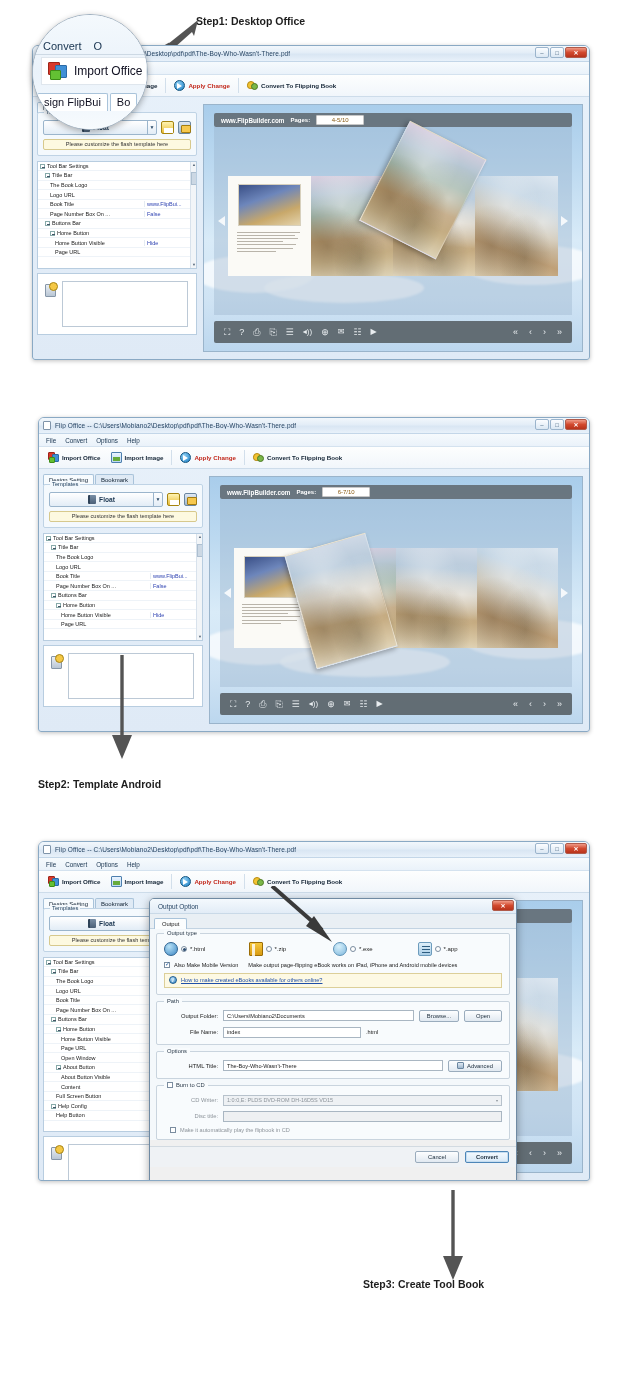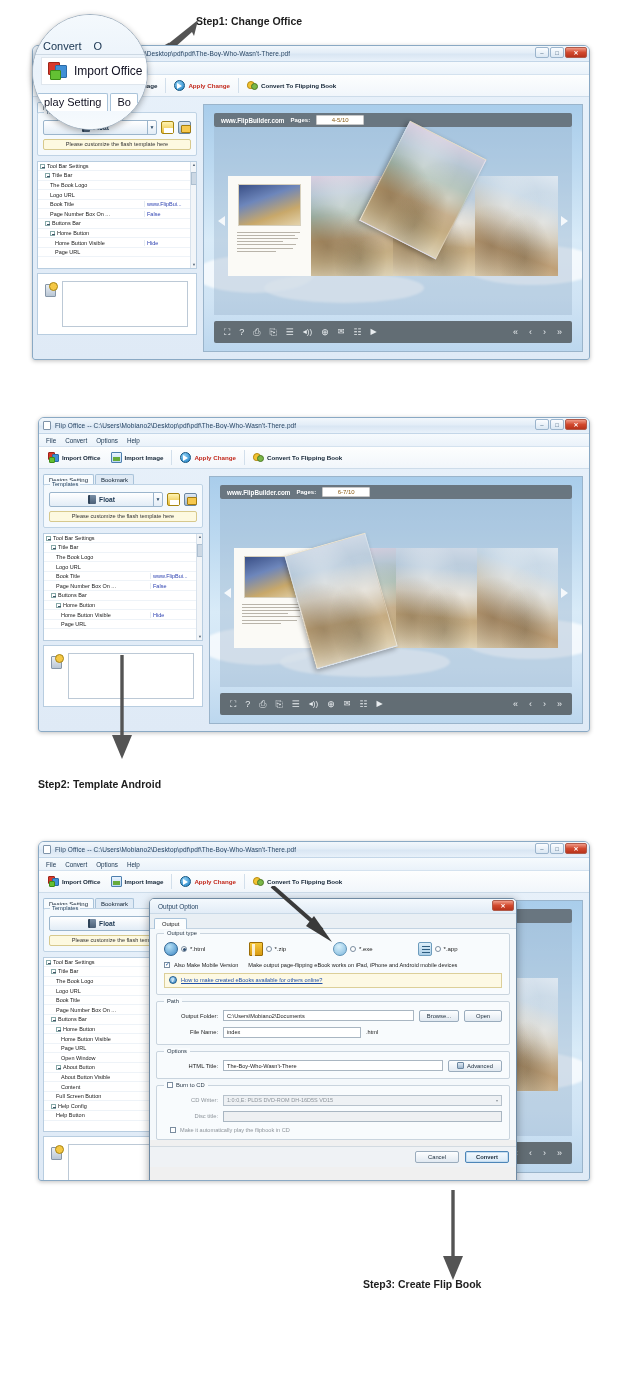"Step1: Change Office" div.steplbl { text: Change -> Desktop }
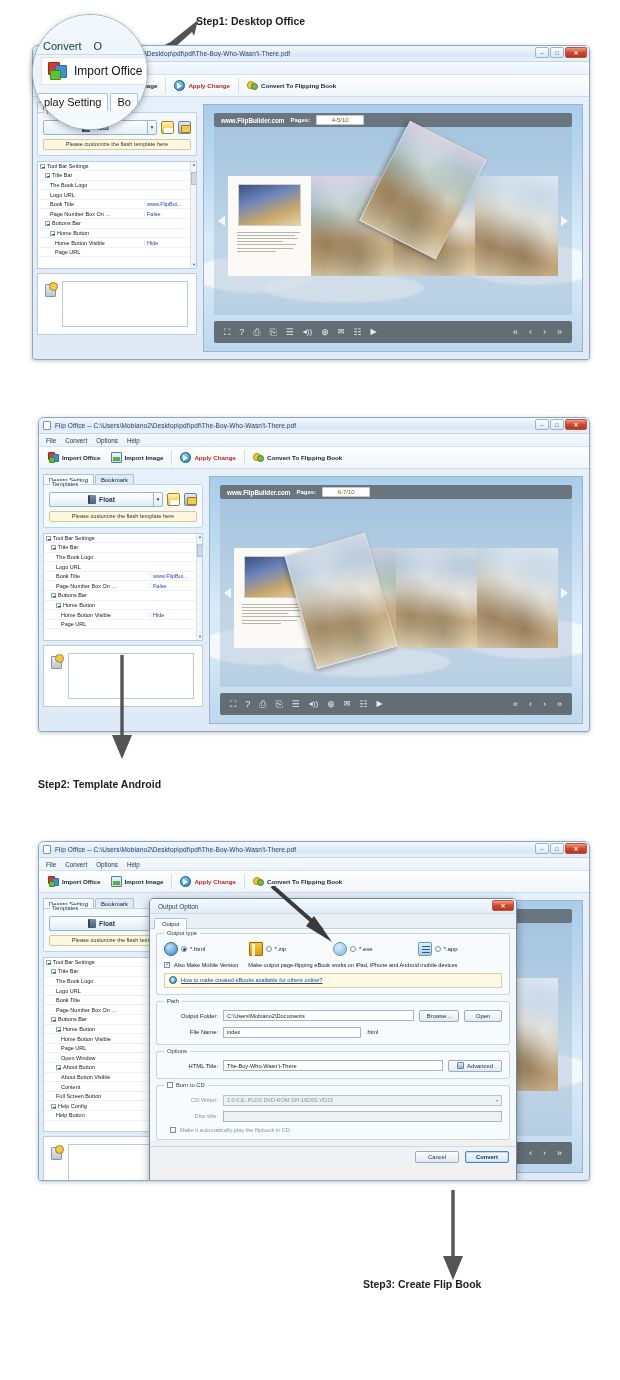"play Setting" div.mt { text: play Setting -> sign FlipBui }
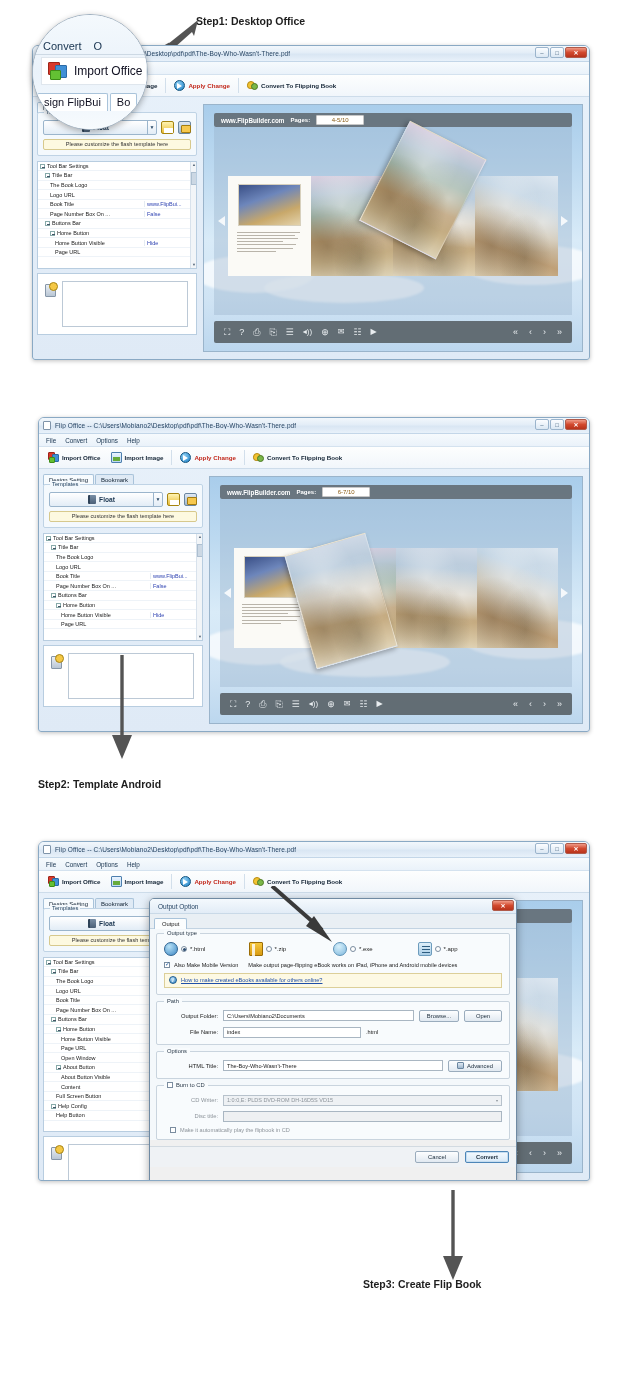"Step3: Create Flip Book" div.steplbl { text: Flip -> Tool }
